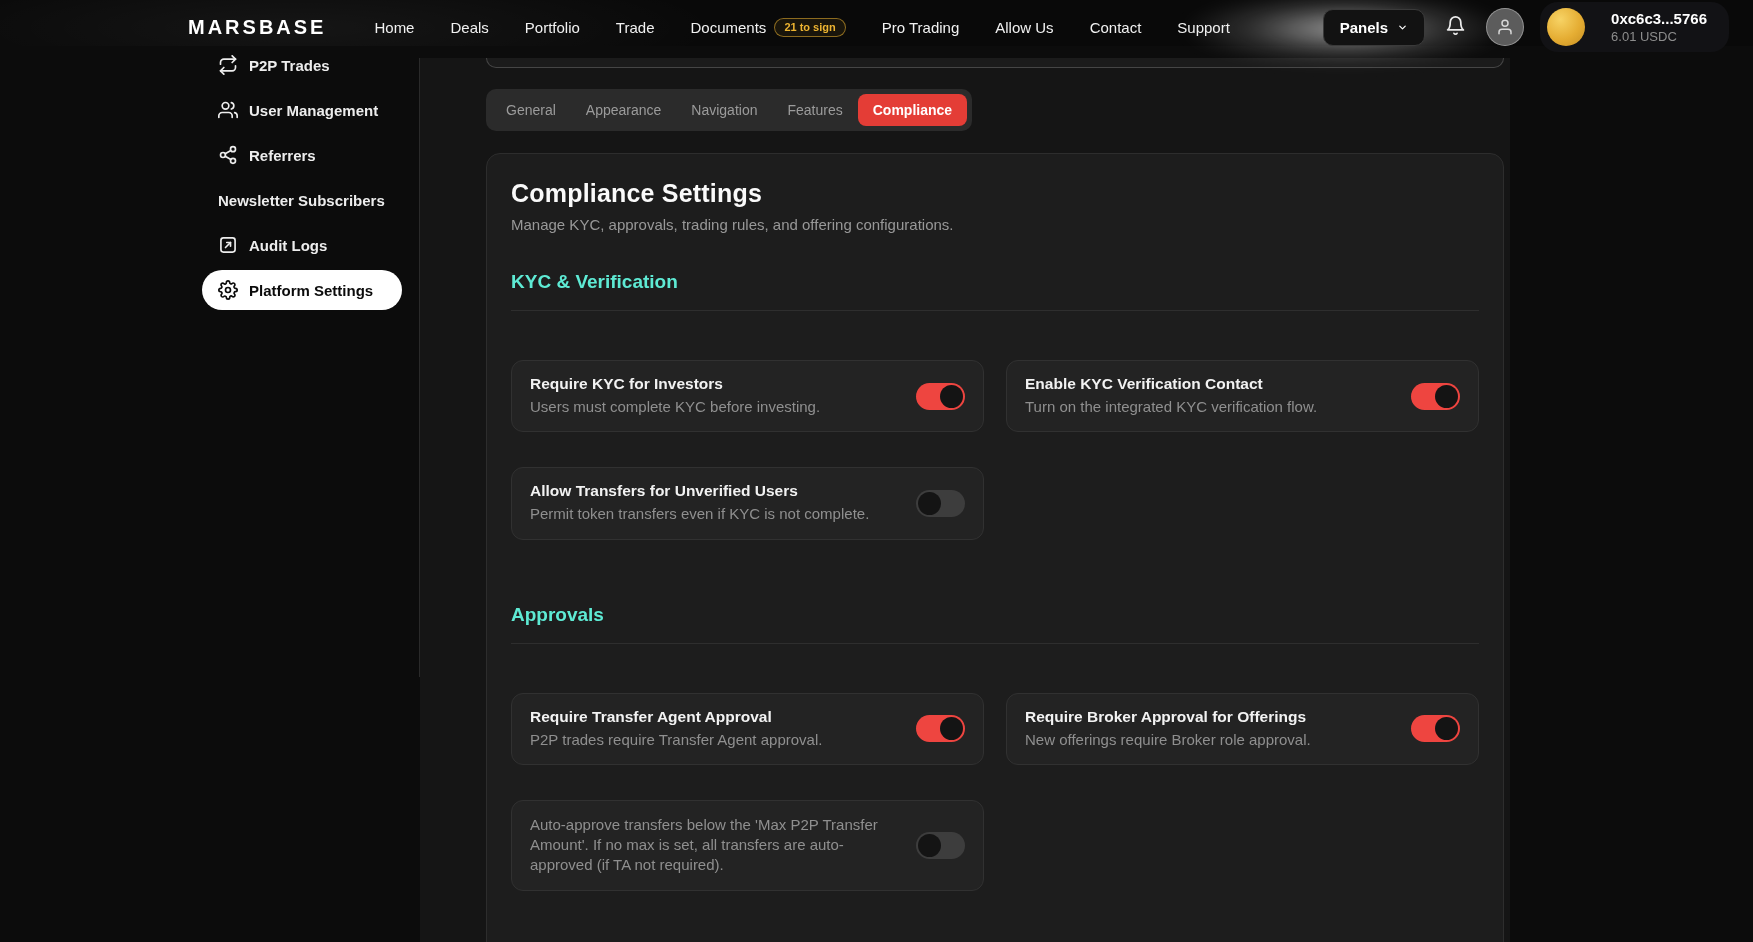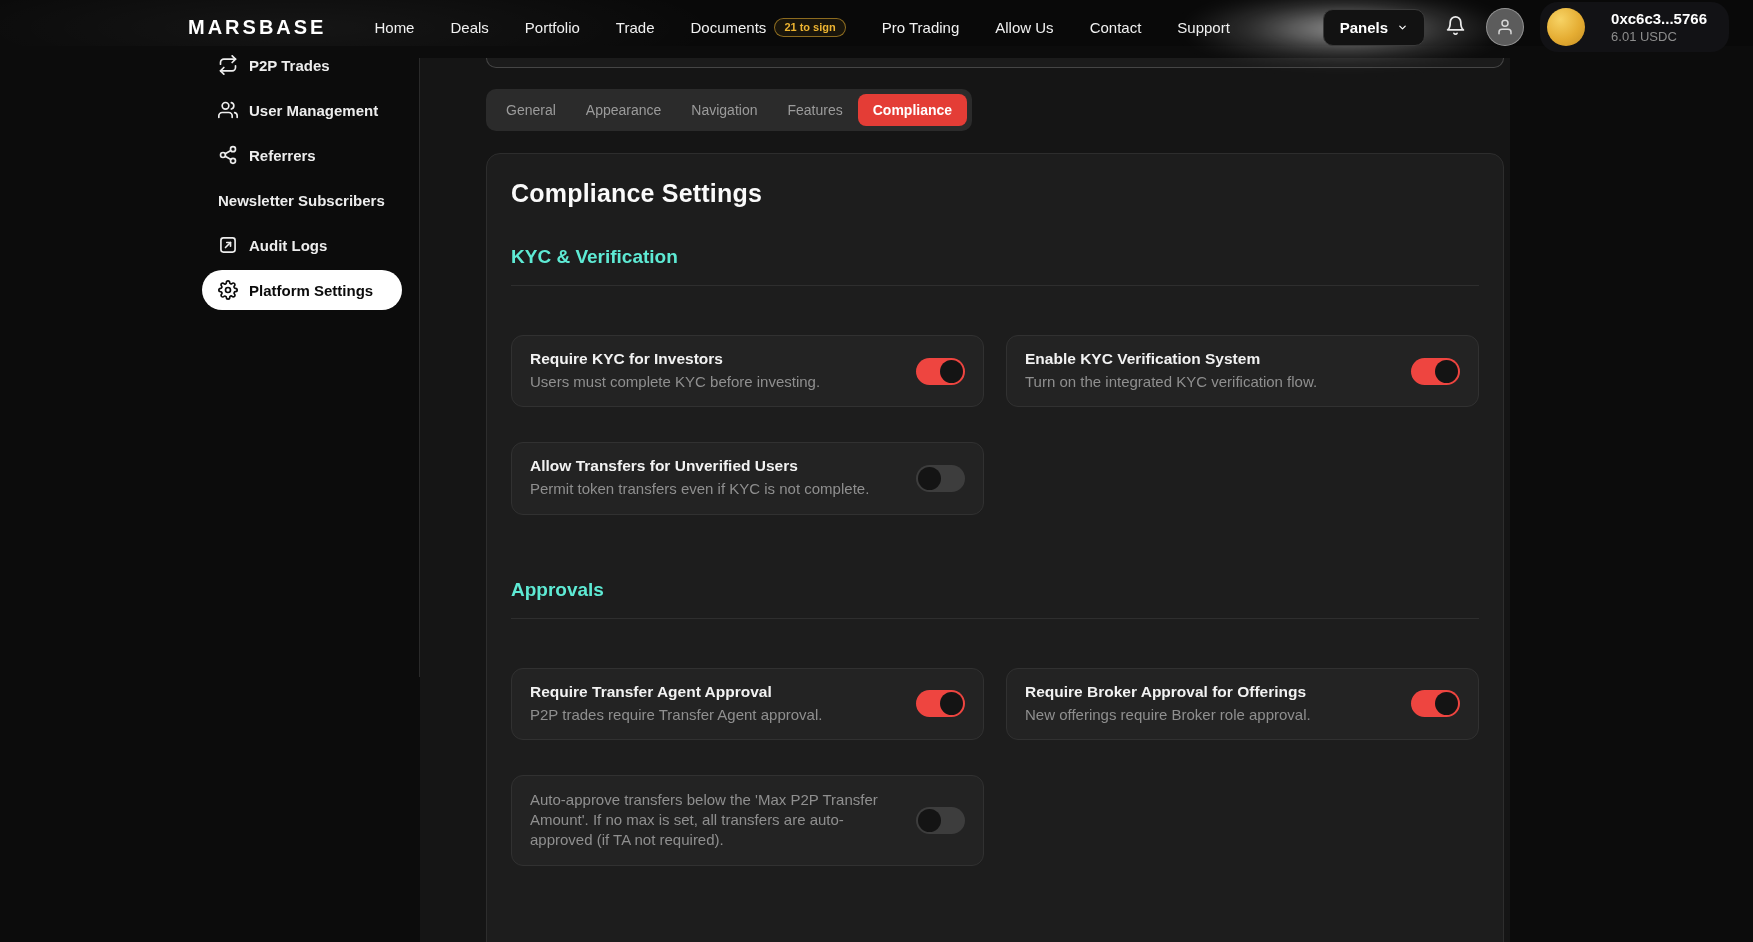"Manage KYC, approvals, trading rules," p.page-subtitle { html: none -> <p>Manage KYC, approvals, trading rules, and offering configurations.</p> }
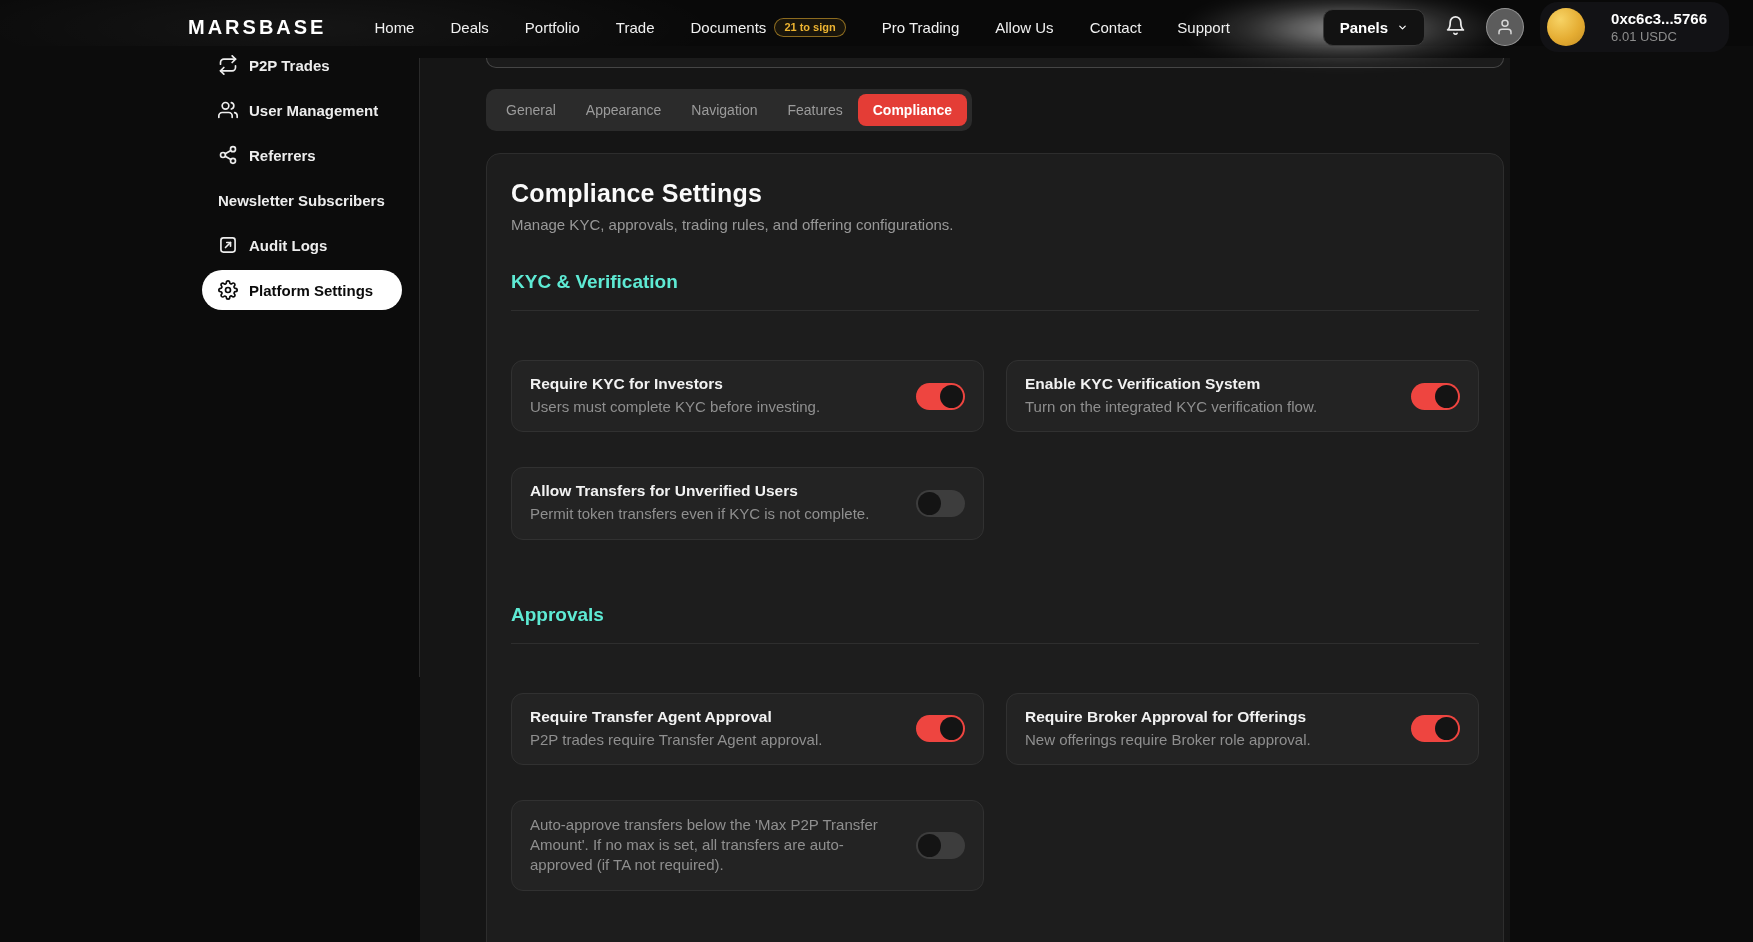"Enable KYC Verification System" div.st-title { text: System -> Contact }
